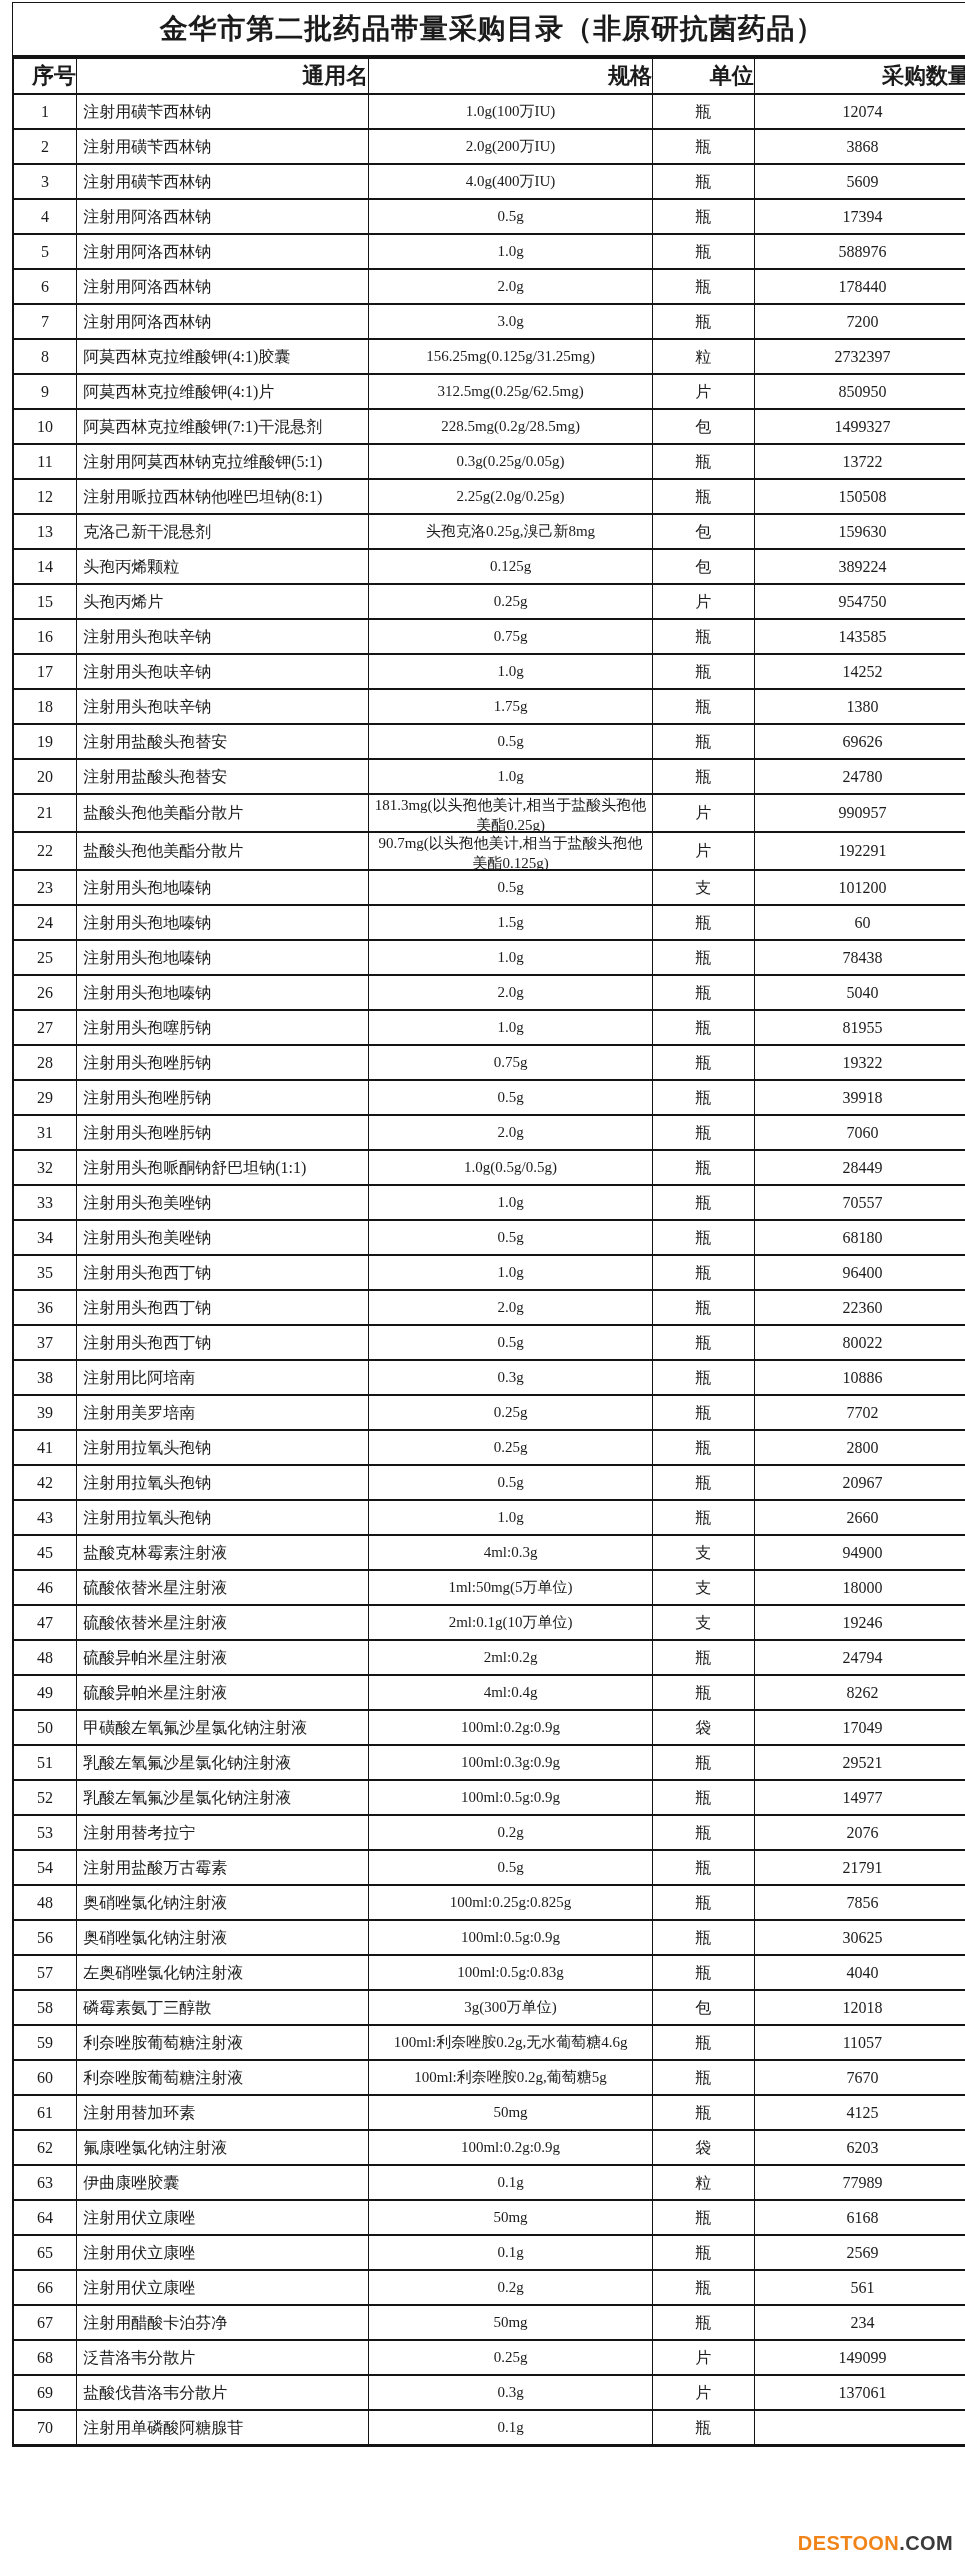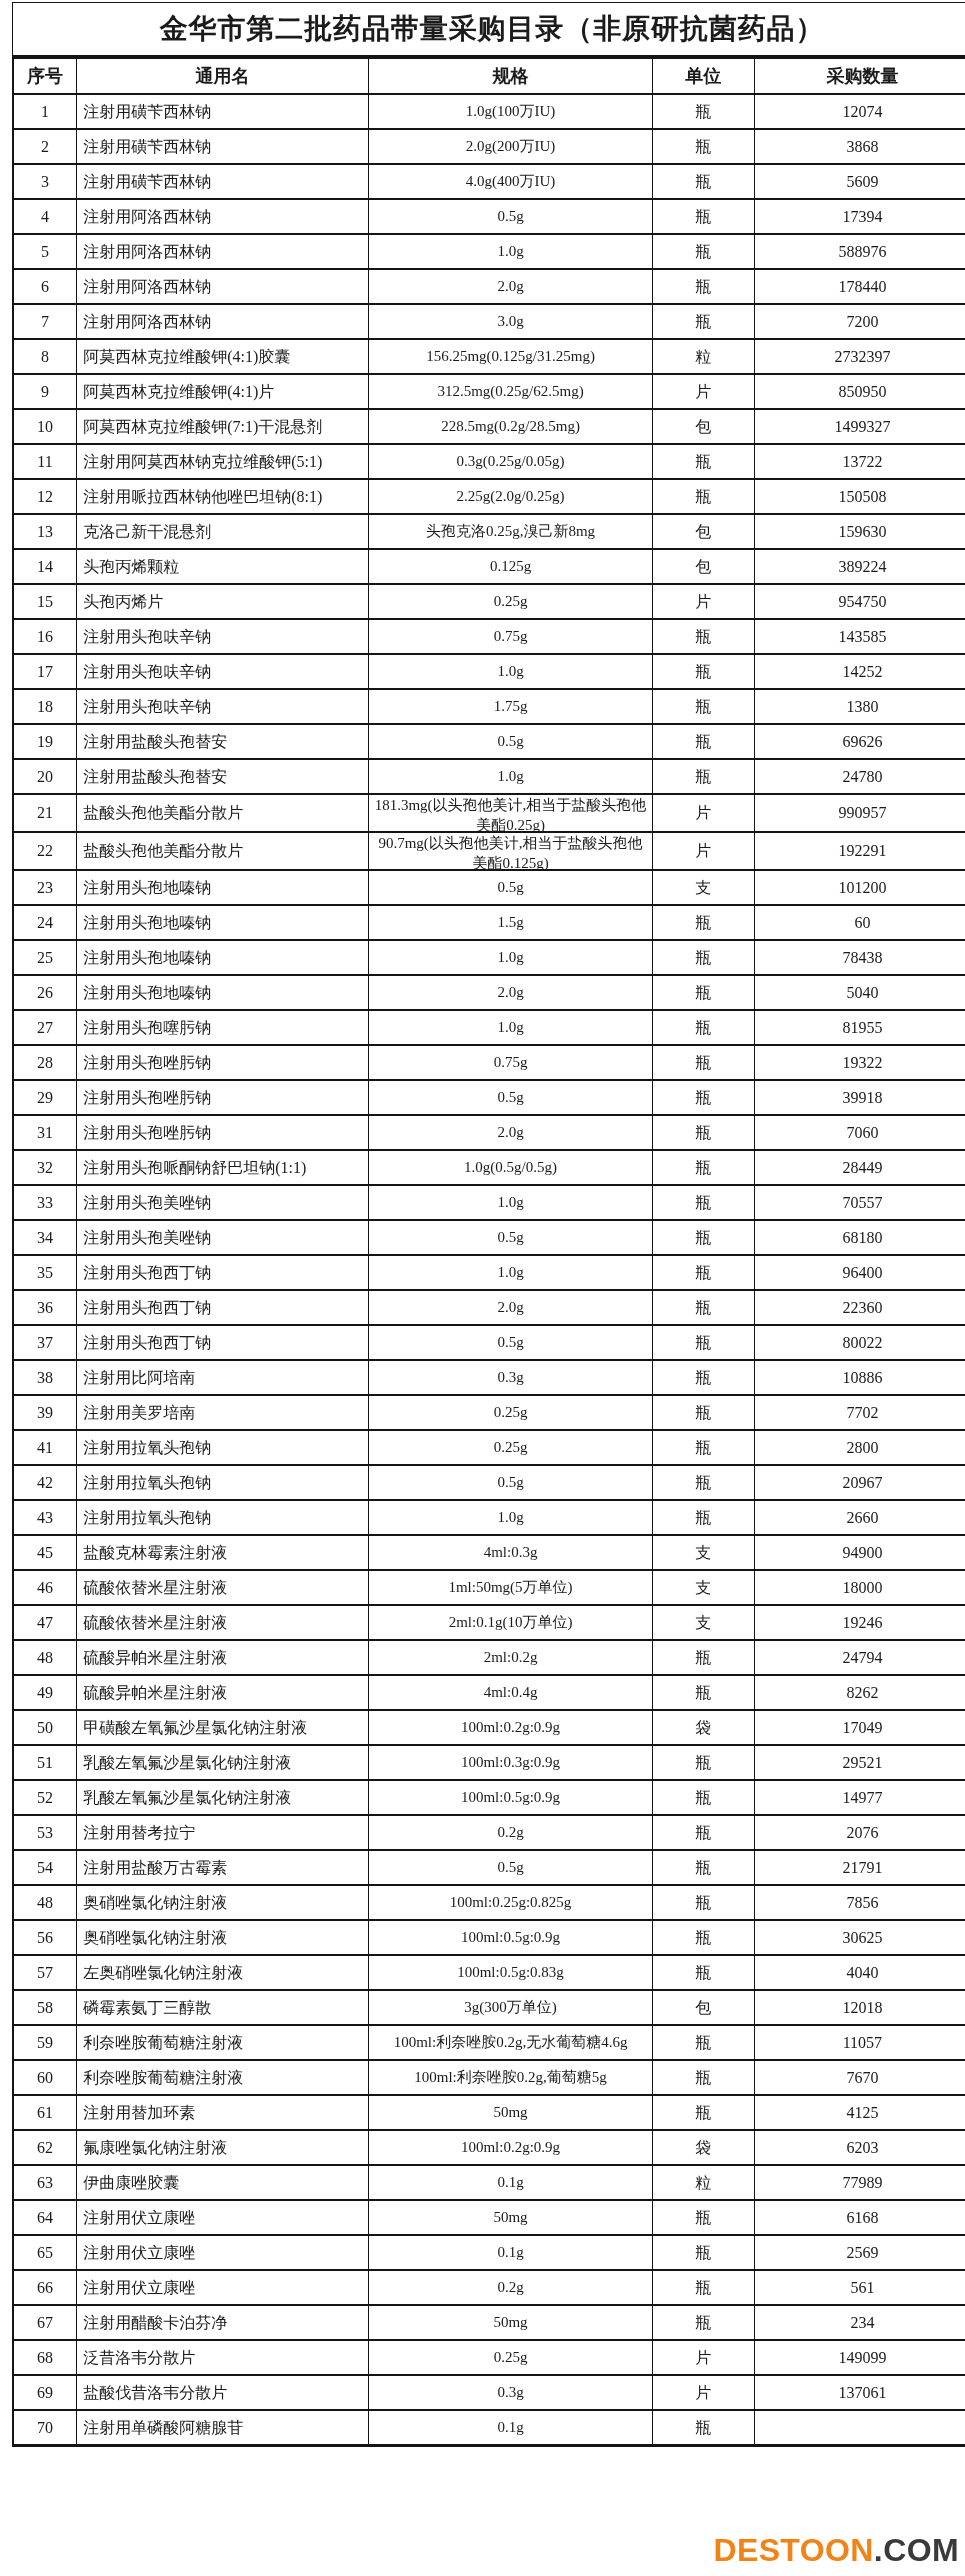"序号" table.cat th { font-size: 18px -> 22px; text-align: center -> right }
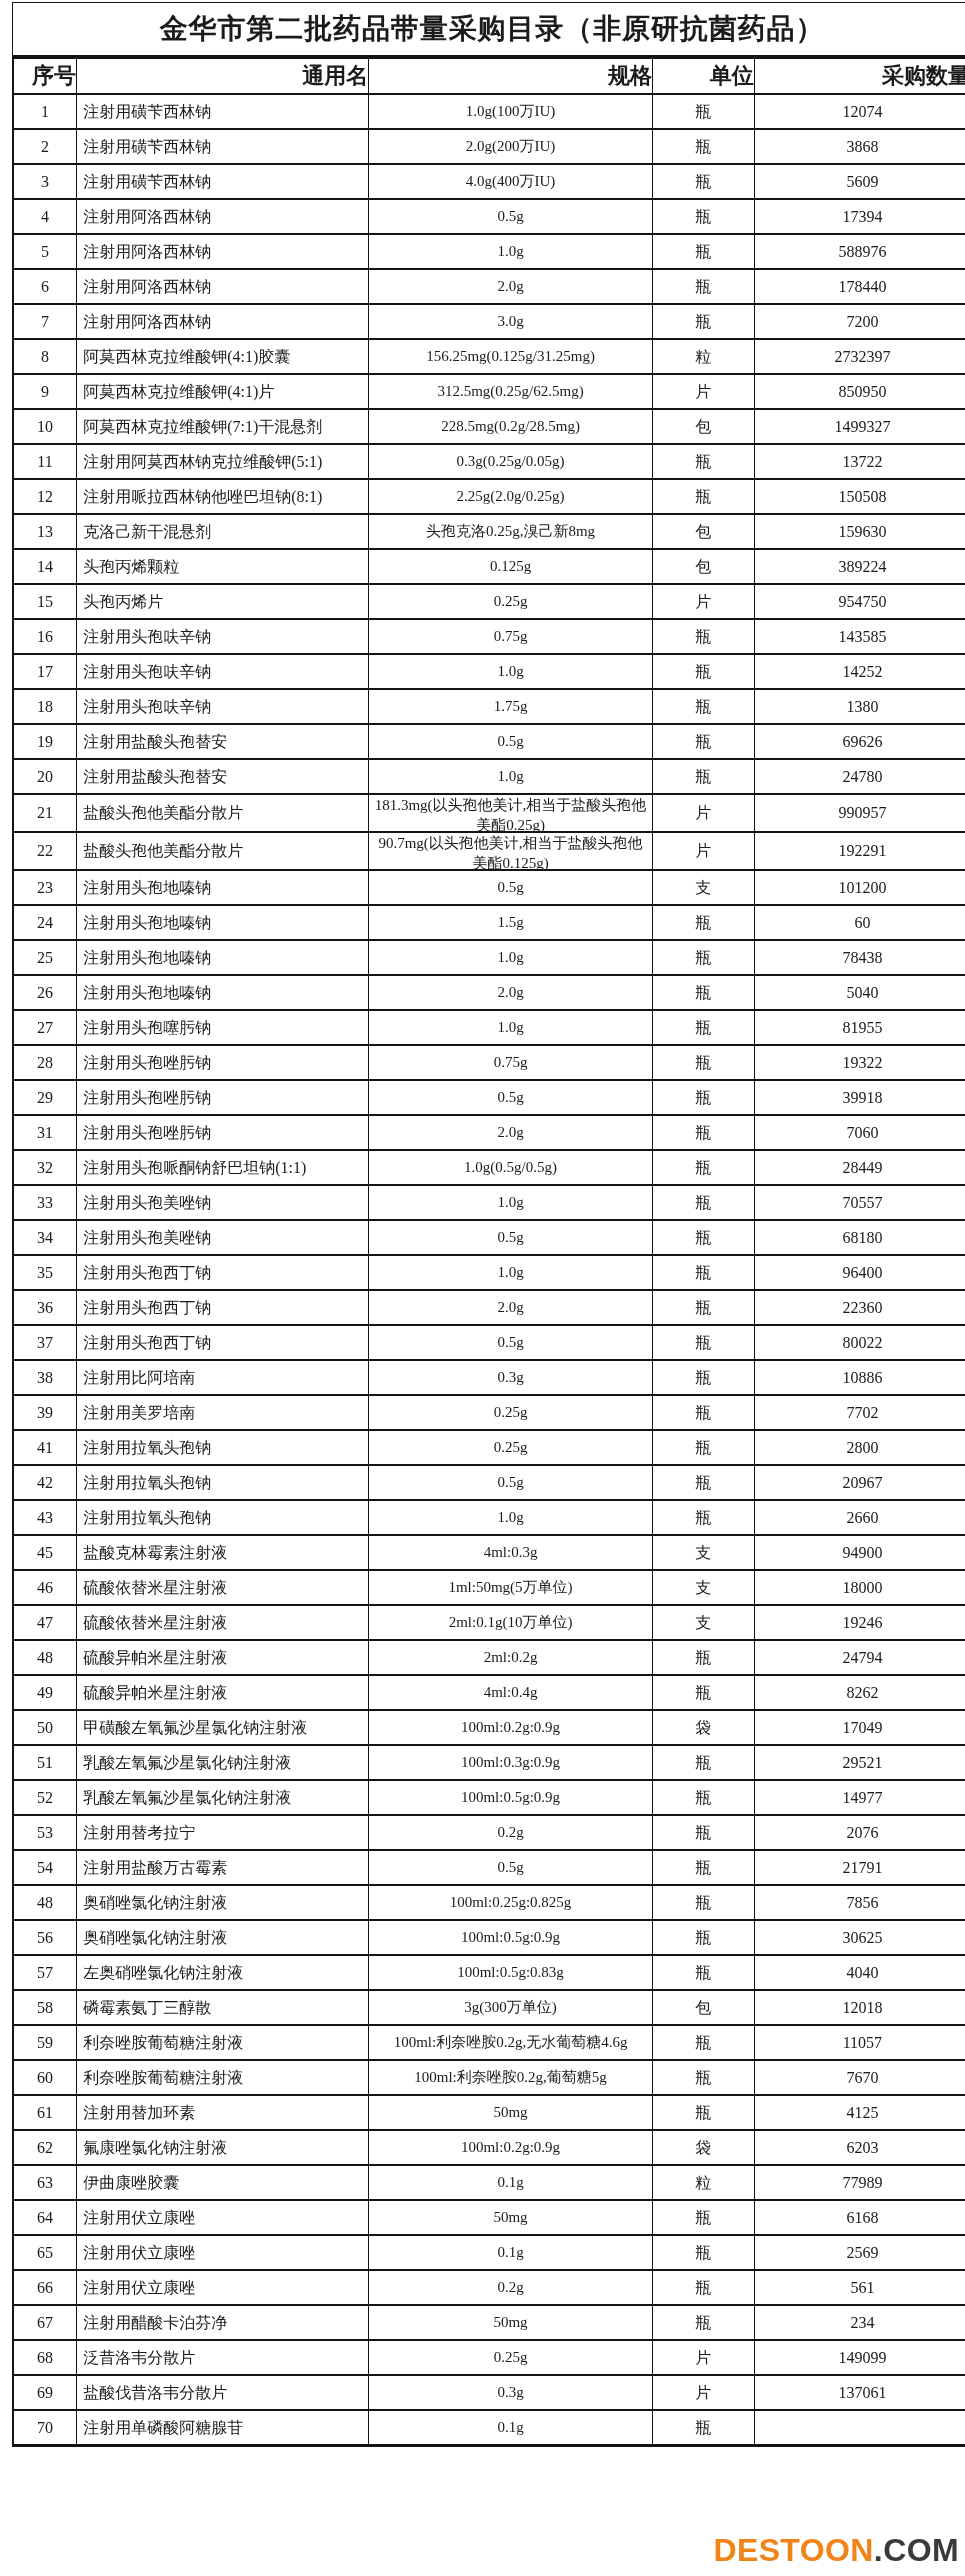"DESTOON.COM" .watermark { font-size: 32px -> 20px; right: 6px -> 12px }
